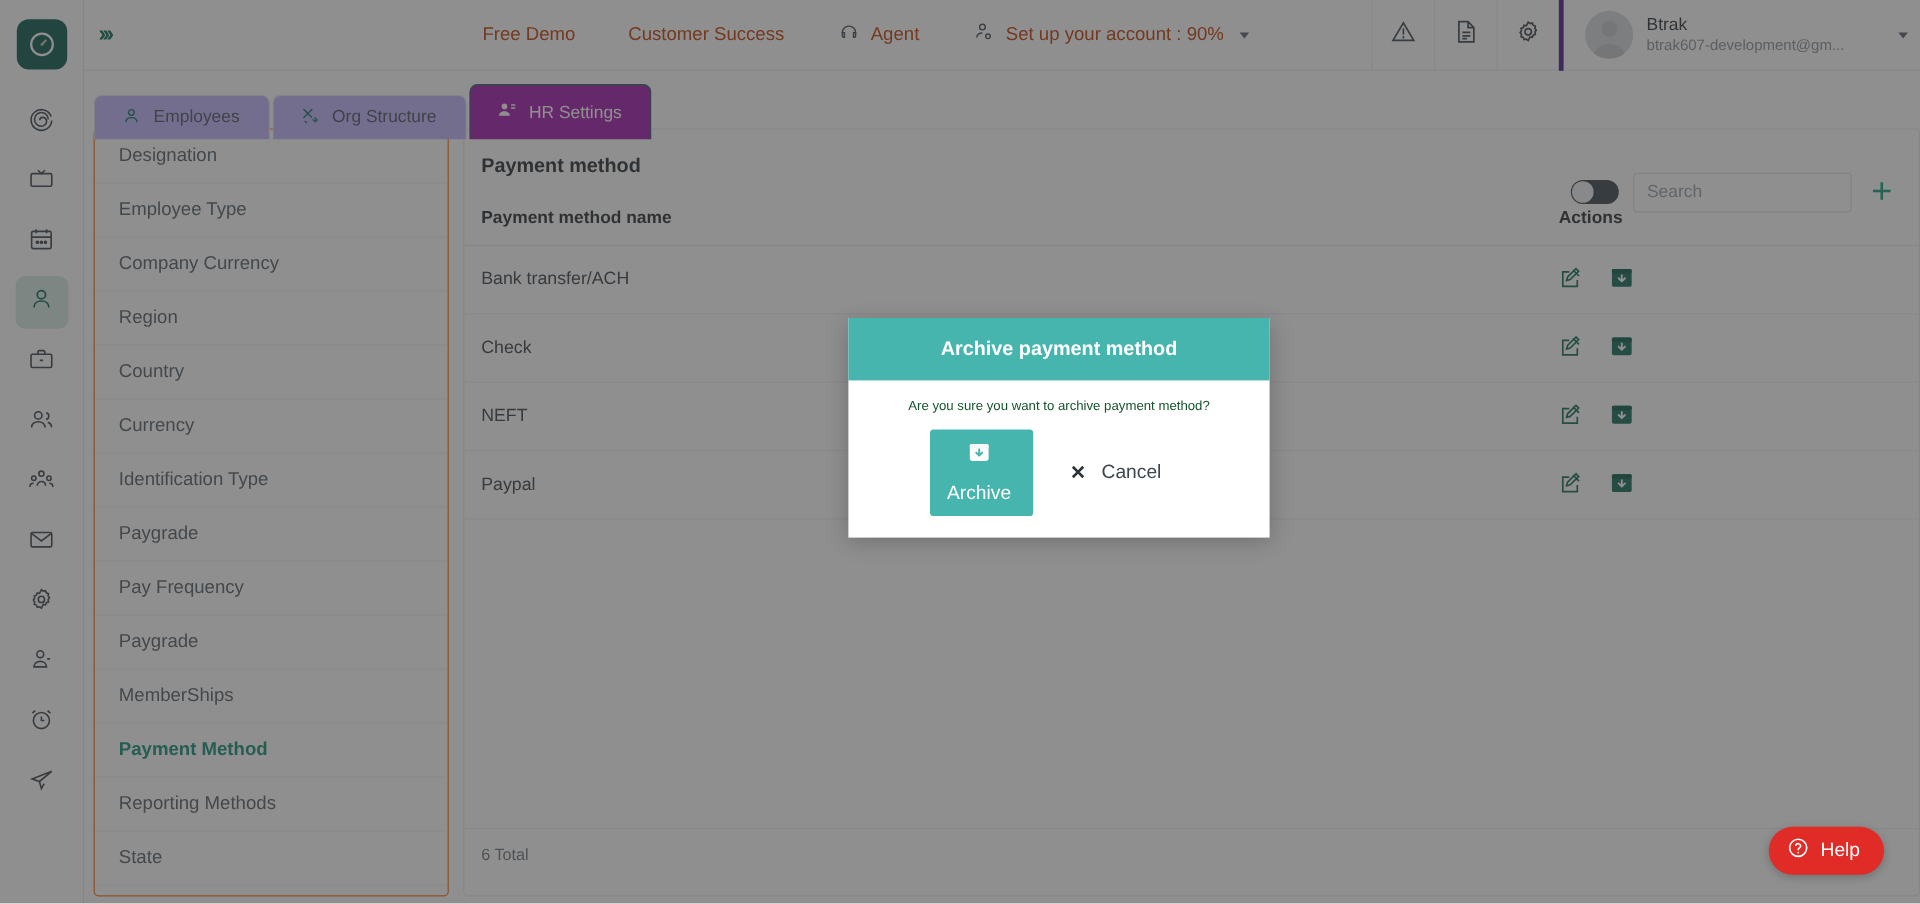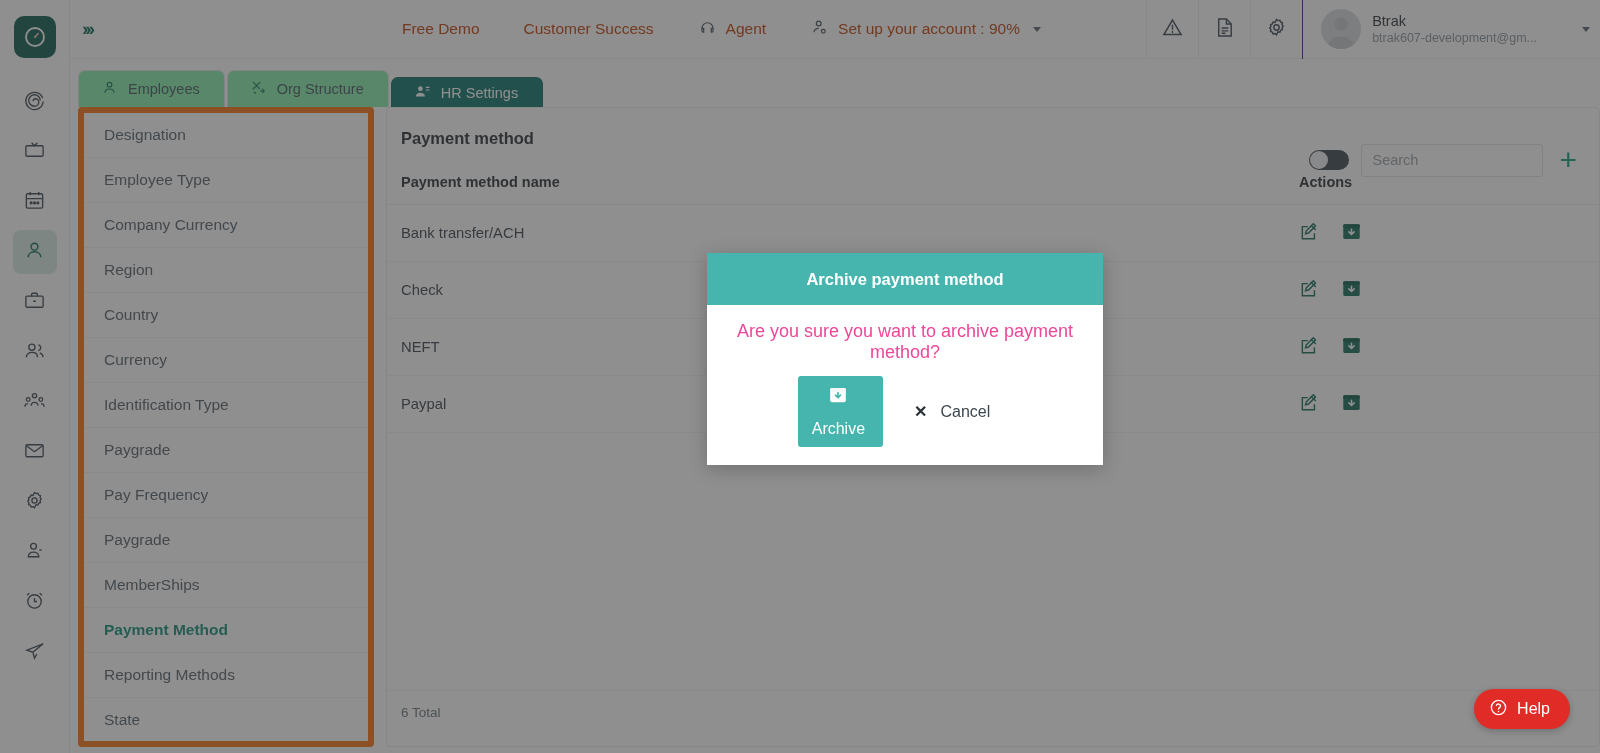"Btrak" .user-block { border-left: 1px solid #4c1d95 -> 4px solid #4c1d95 }
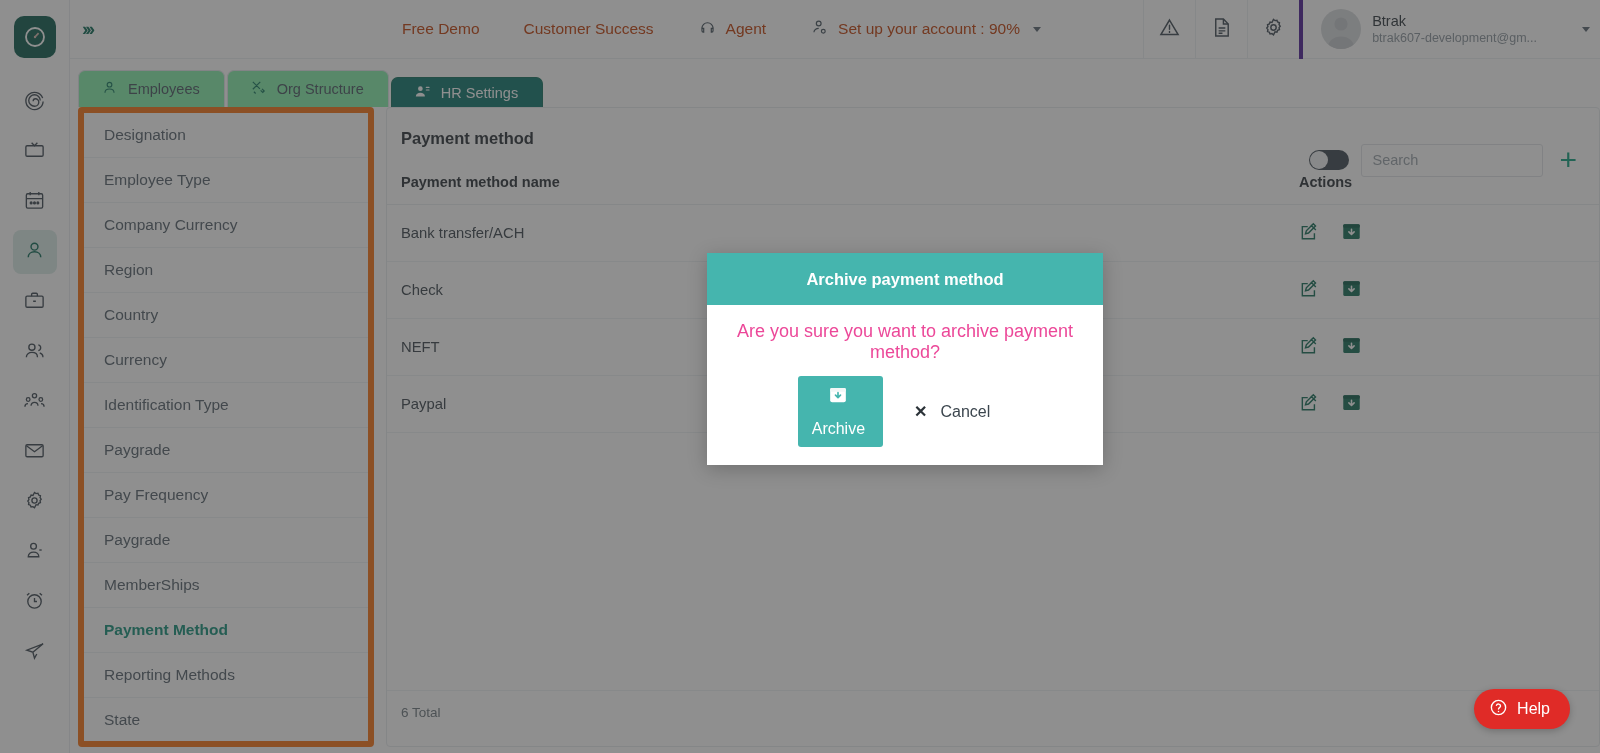"Employees" .tab { background: #86efac -> #c4b5fd }
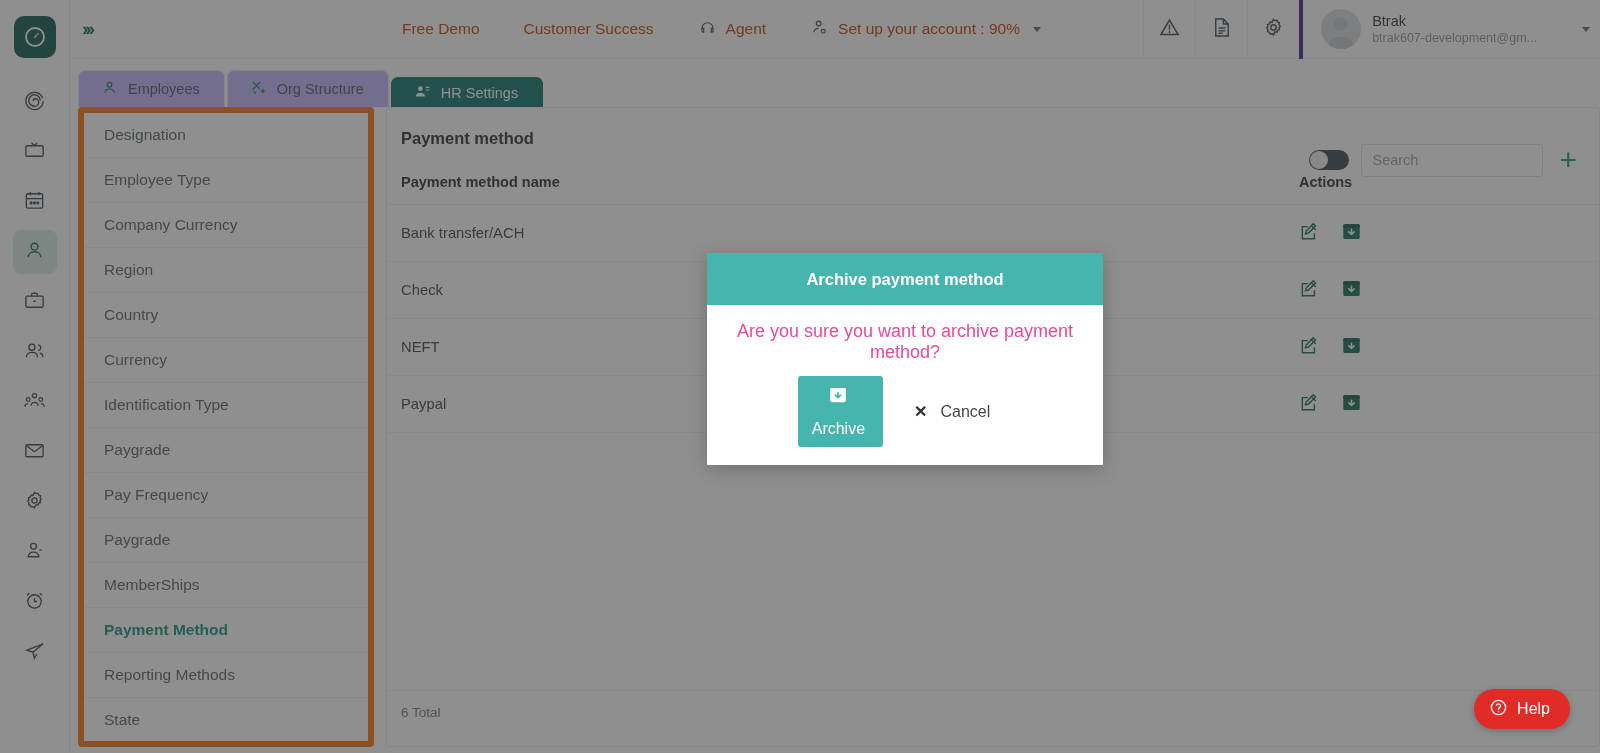"HR Settings" .tab.active { background: #0f766e -> #a21caf; height: 30px -> 46px }
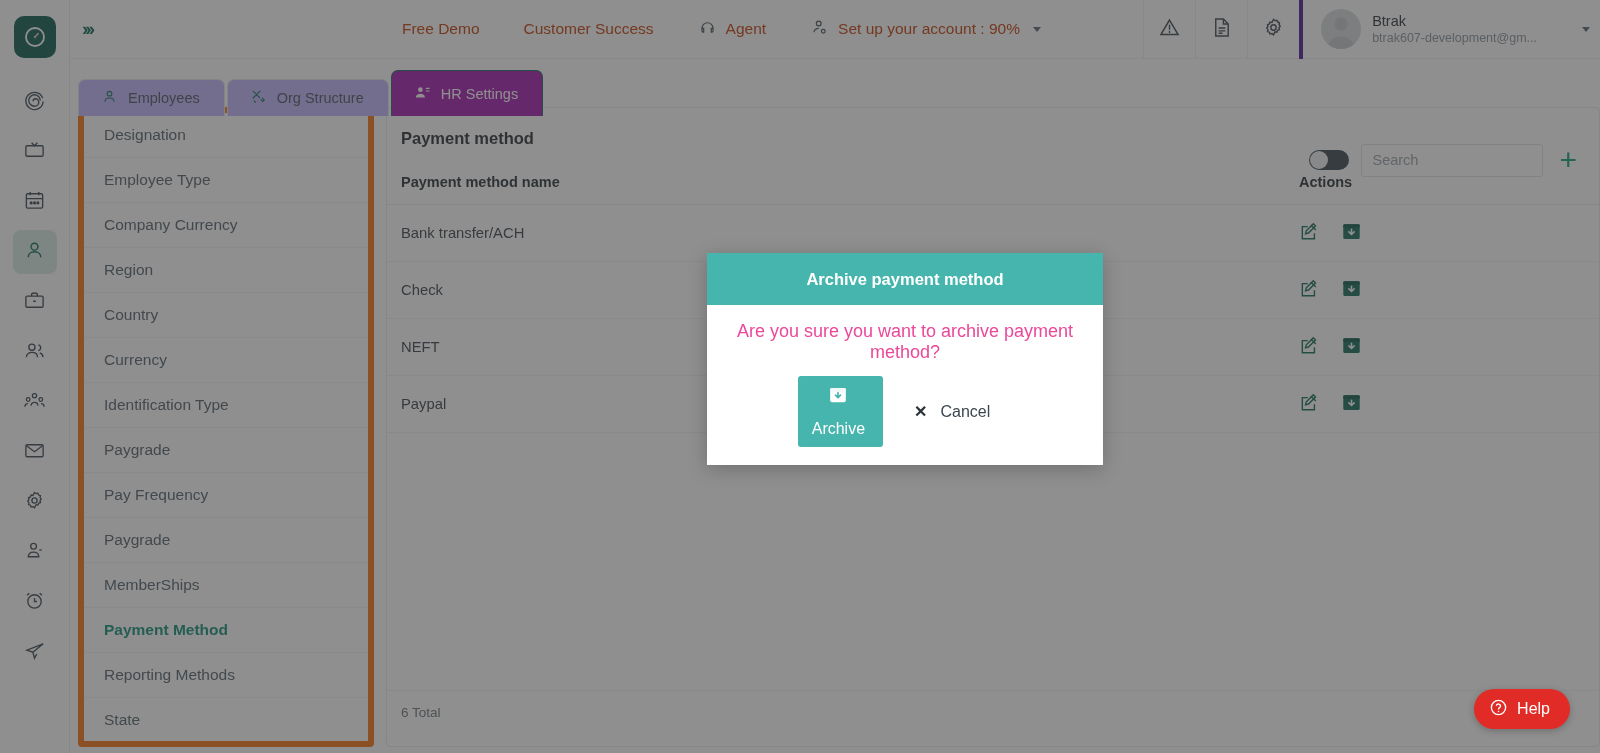"Designation" .sidebar-panel { border: 6px solid #f97316 -> 1px solid #f97316 }
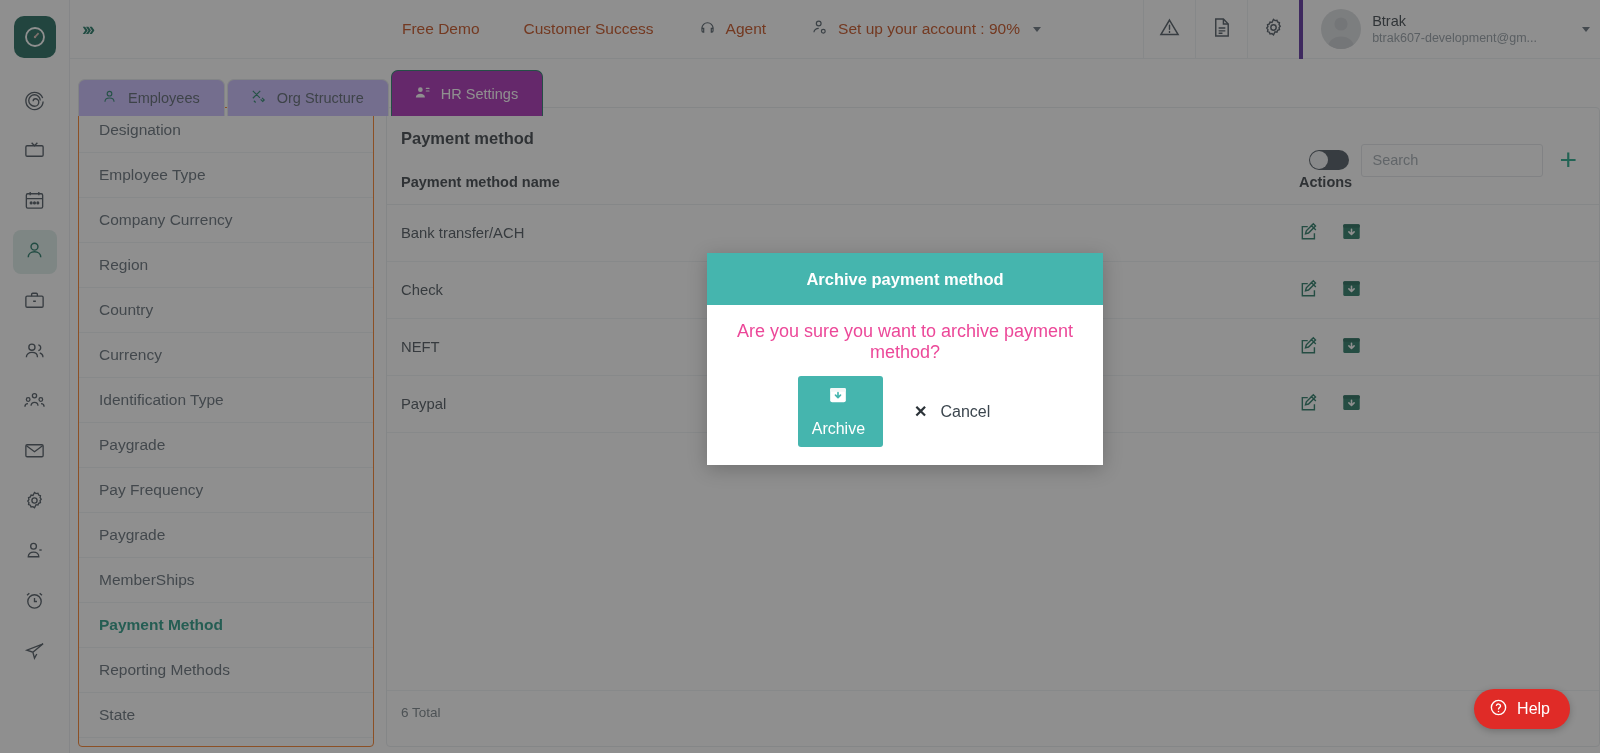"Archive payment method" .modal { top: 253px -> 265px; width: 396px -> 351px }
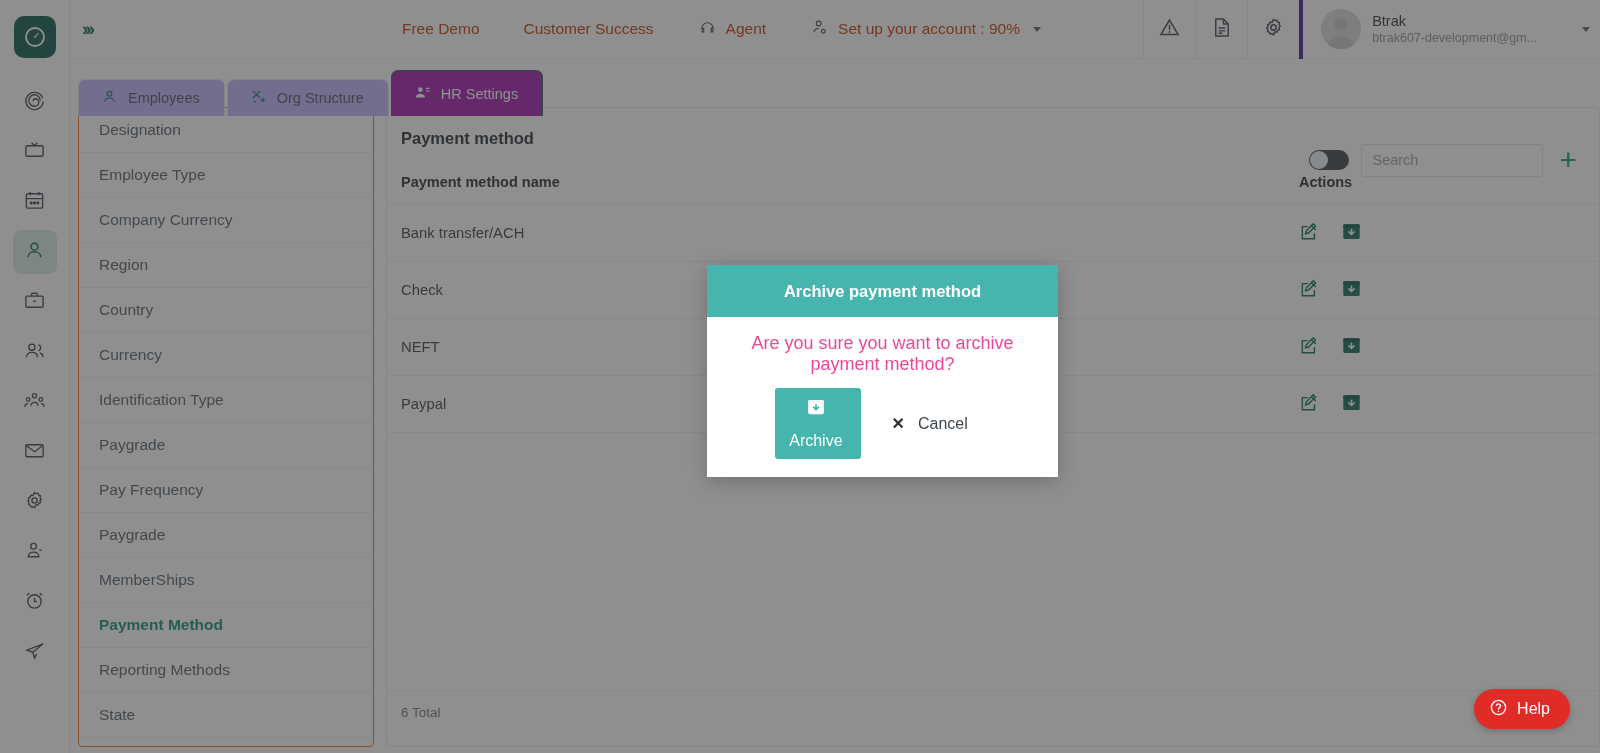"Are you sure you want" .modal-text { color: #ec4899 -> #14532d; font-size: 18px -> 11px }
